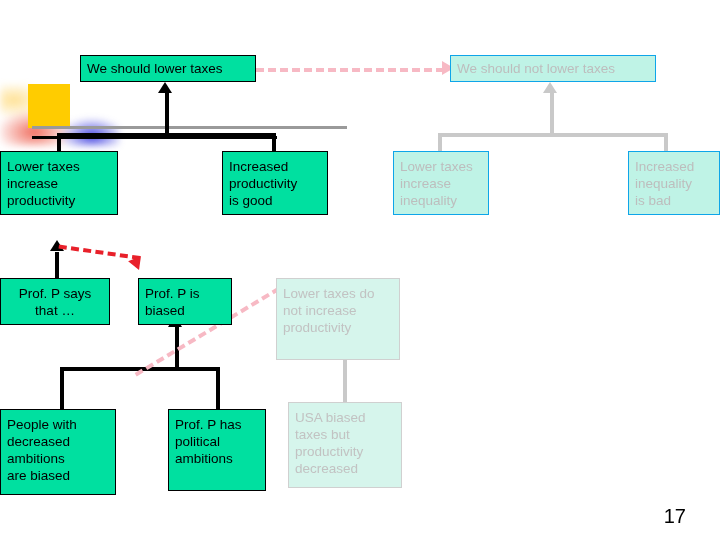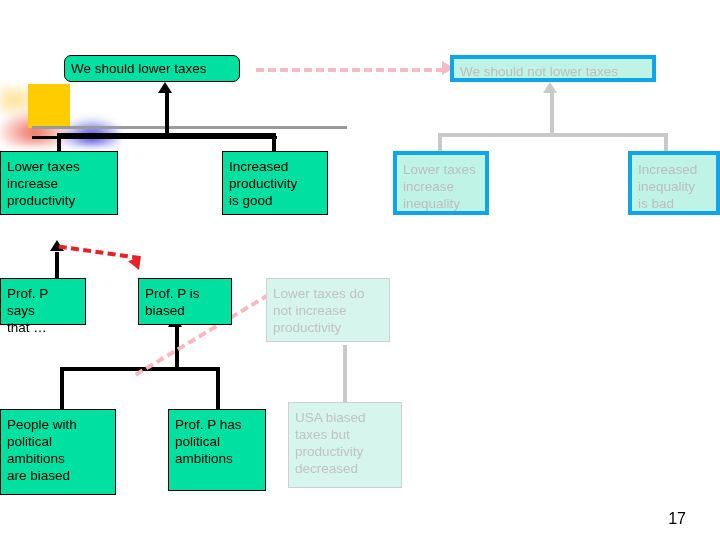"We should lower taxes" div.box { border-radius: 7px -> none; left: 64px -> 80px }
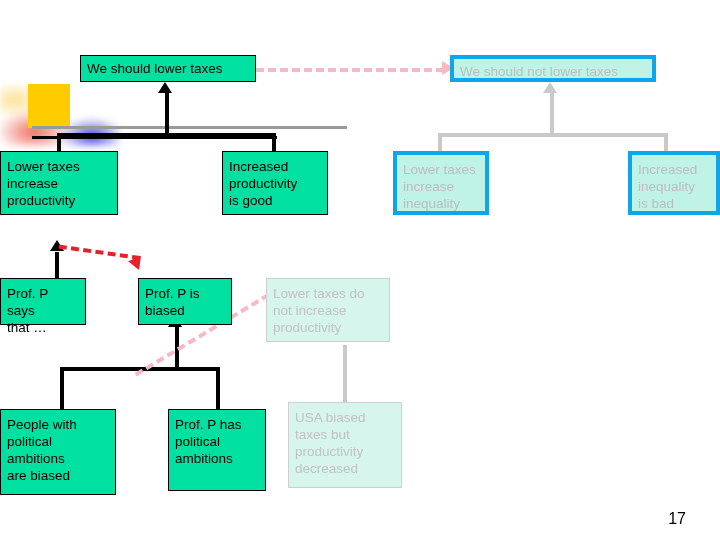"We should not lower taxes" .box.faded { border: 4px solid #0ea5e9 -> 1px solid #0ea5e9 }
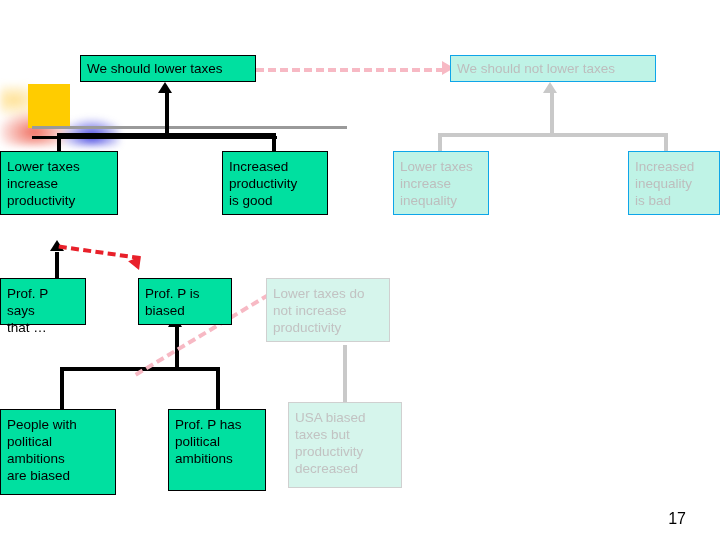"Prof. P says" div.box { text-align: none -> center; width: 86px -> 110px }
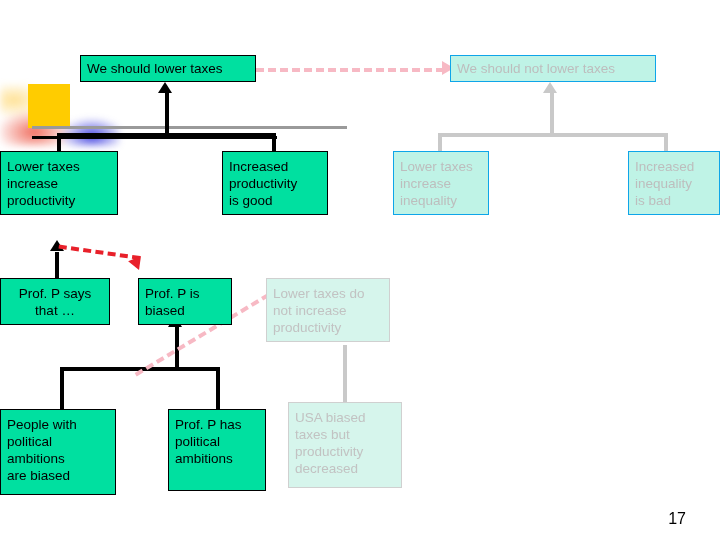"Lower taxes do" div.box { height: 64px -> 82px; left: 266px -> 276px }
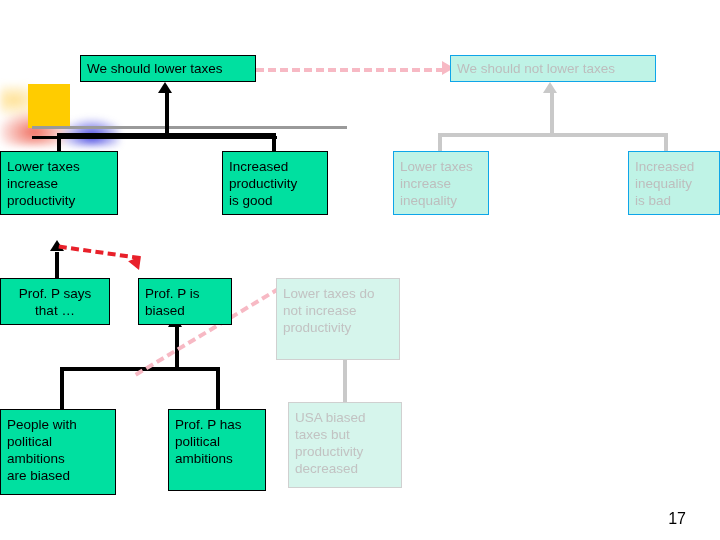"People with" div.box { text: political -> decreased }
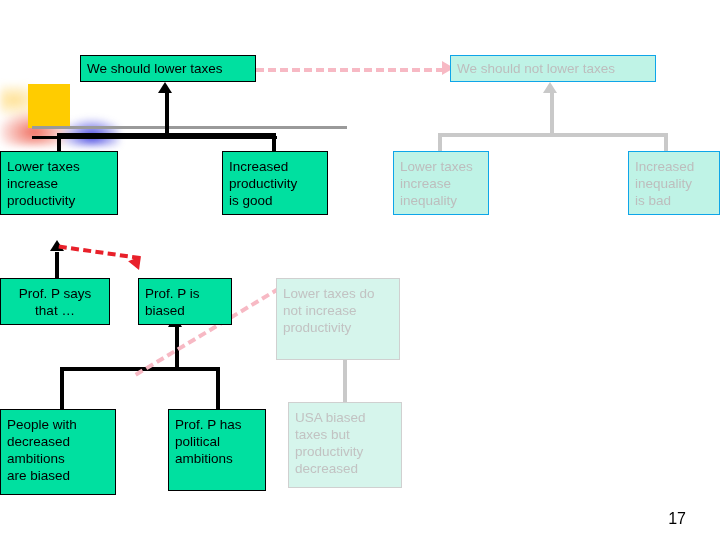"17" .page-number { font-size: 16px -> 20px }
